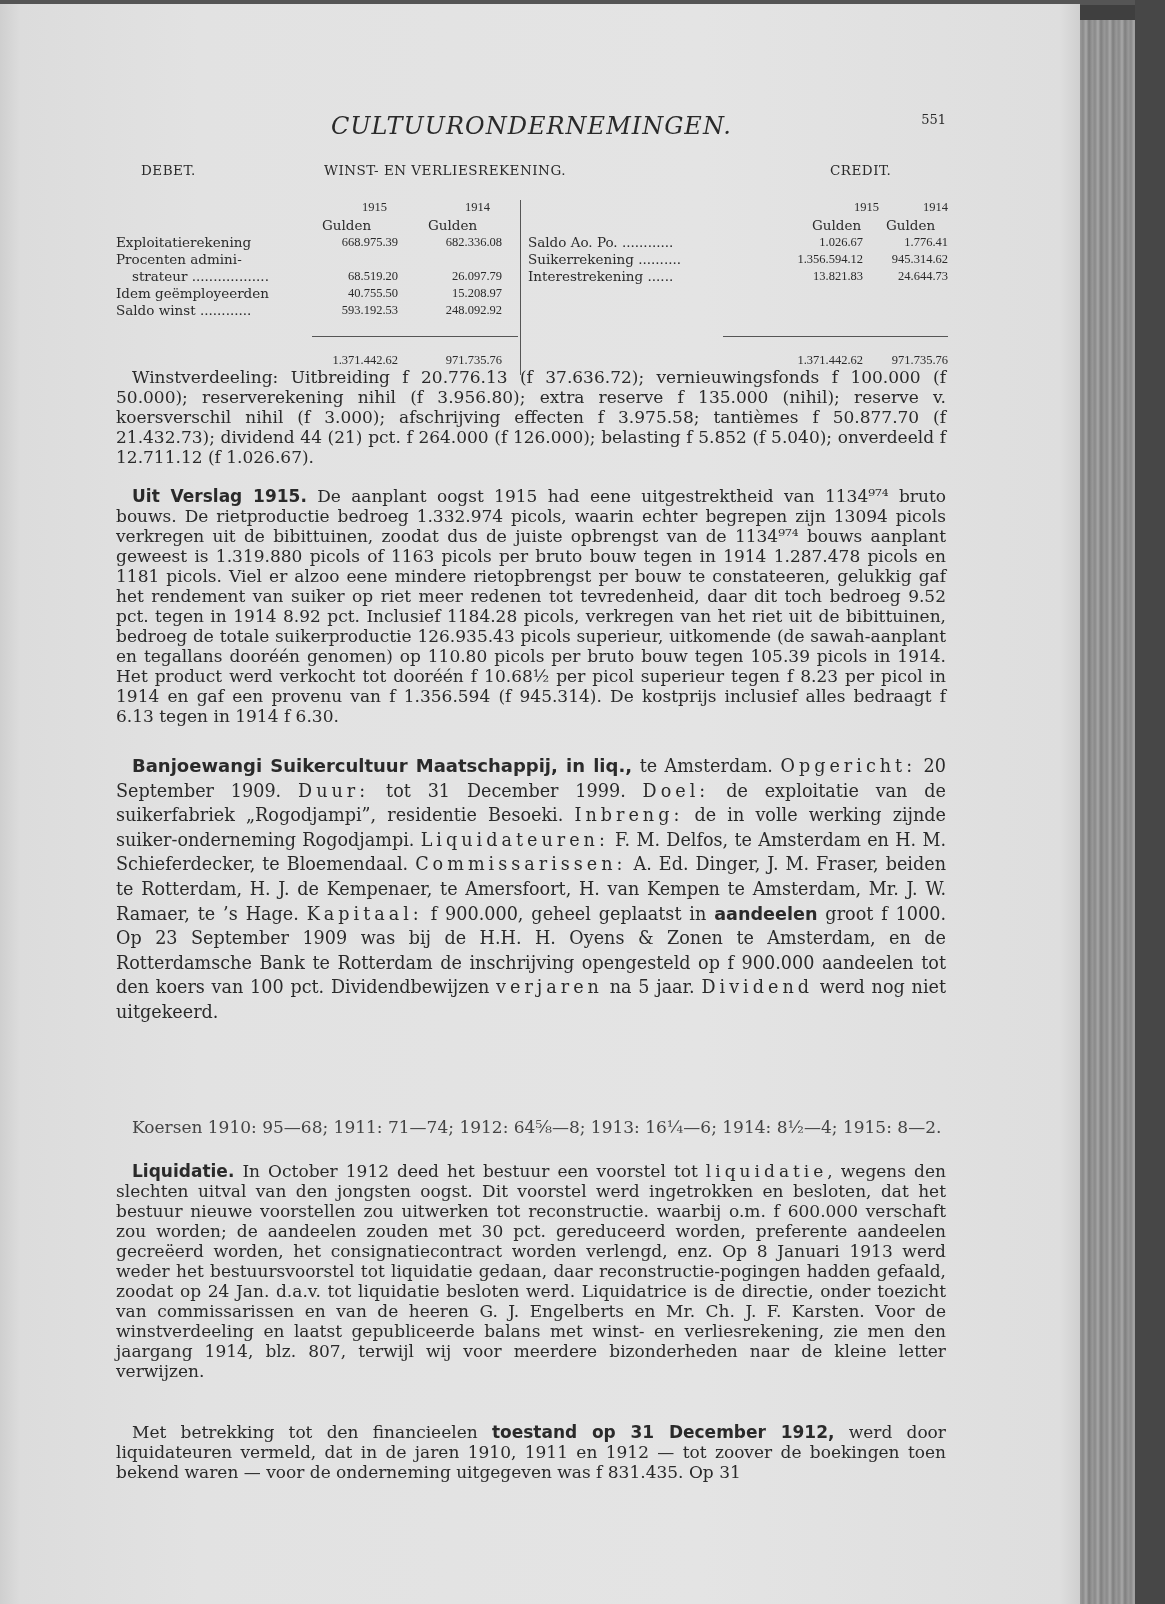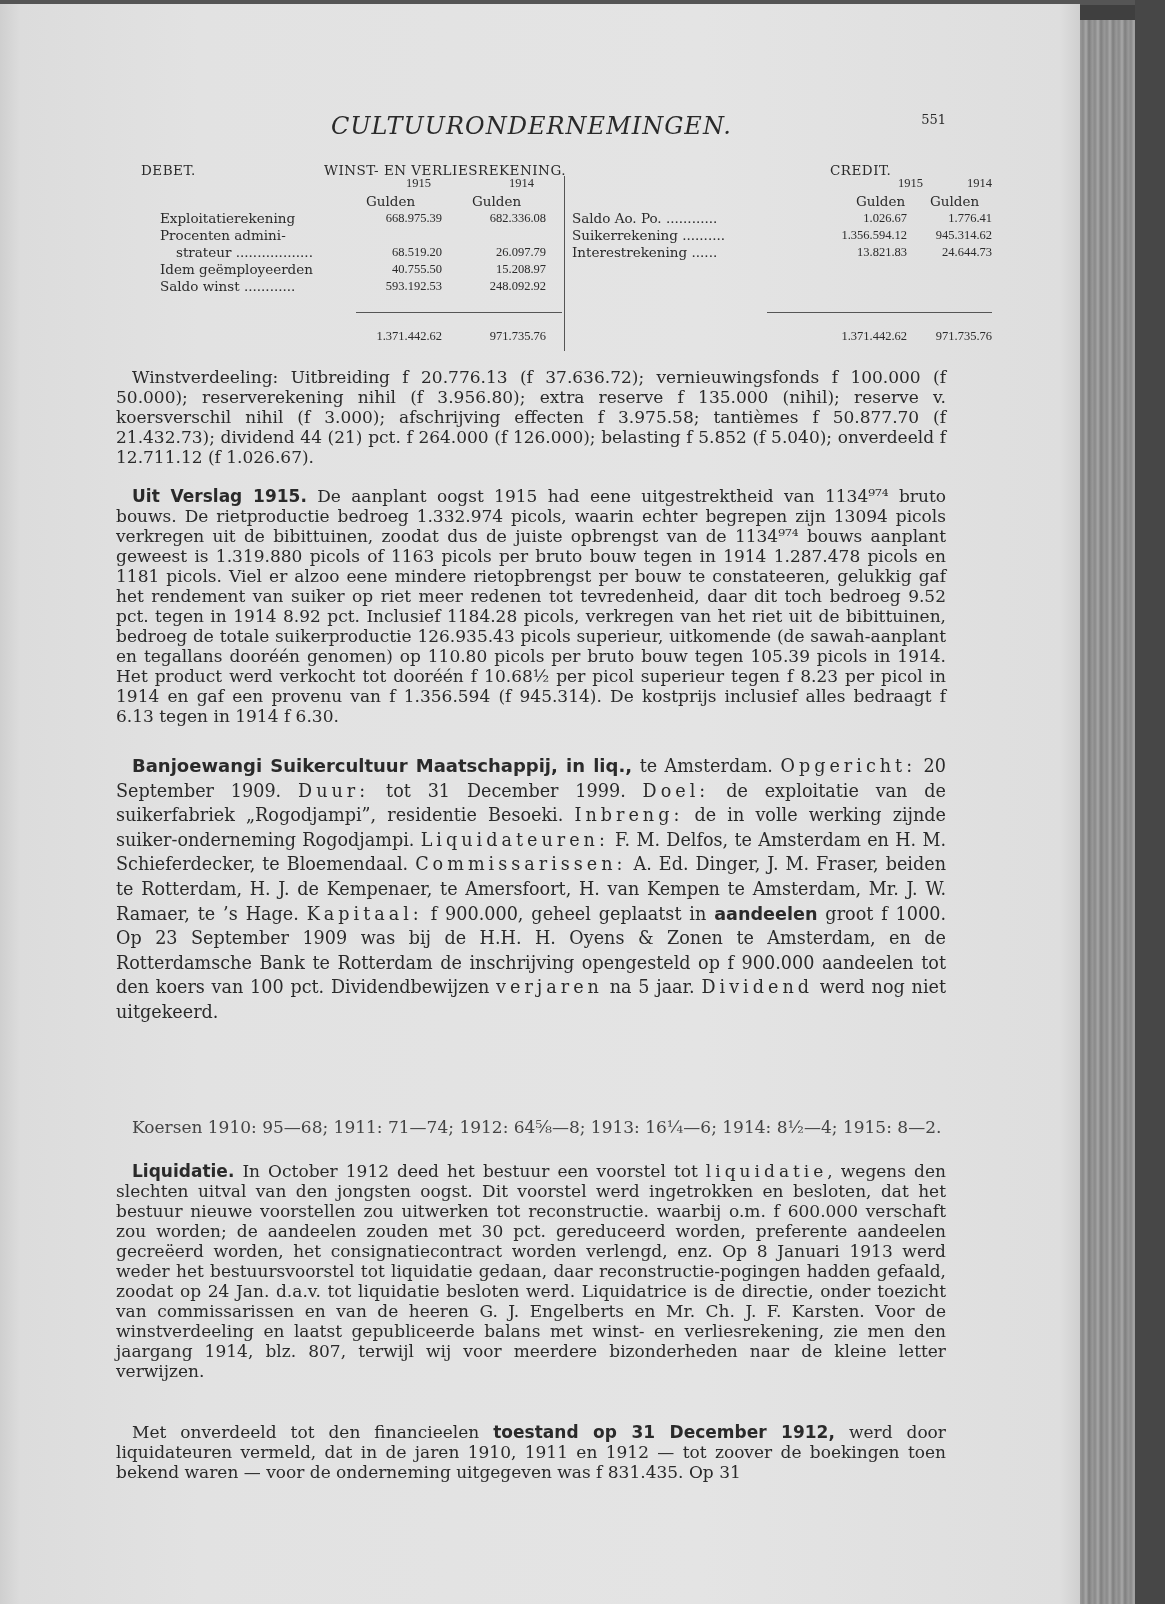"1915" .ledger { margin-left: 44px -> none; top: 172px -> 196px }
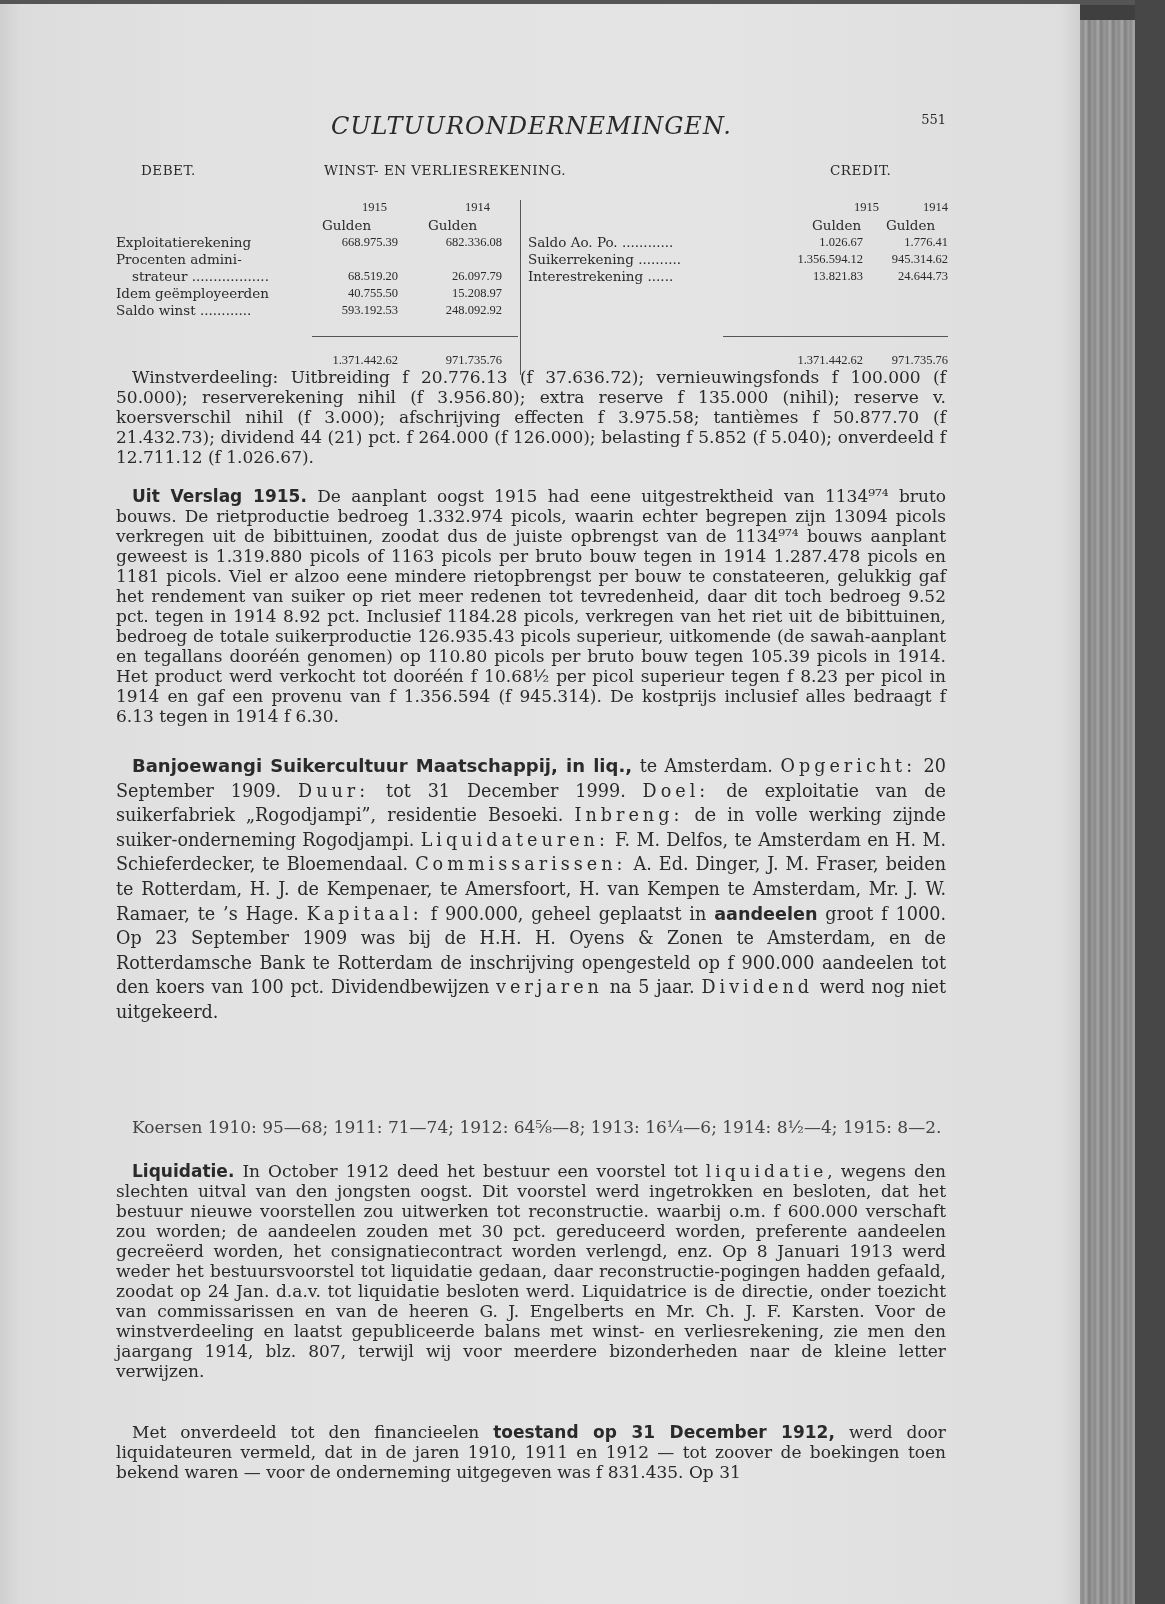"Met onverdeeld tot den financieelen" span { text: onverdeeld -> betrekking }
